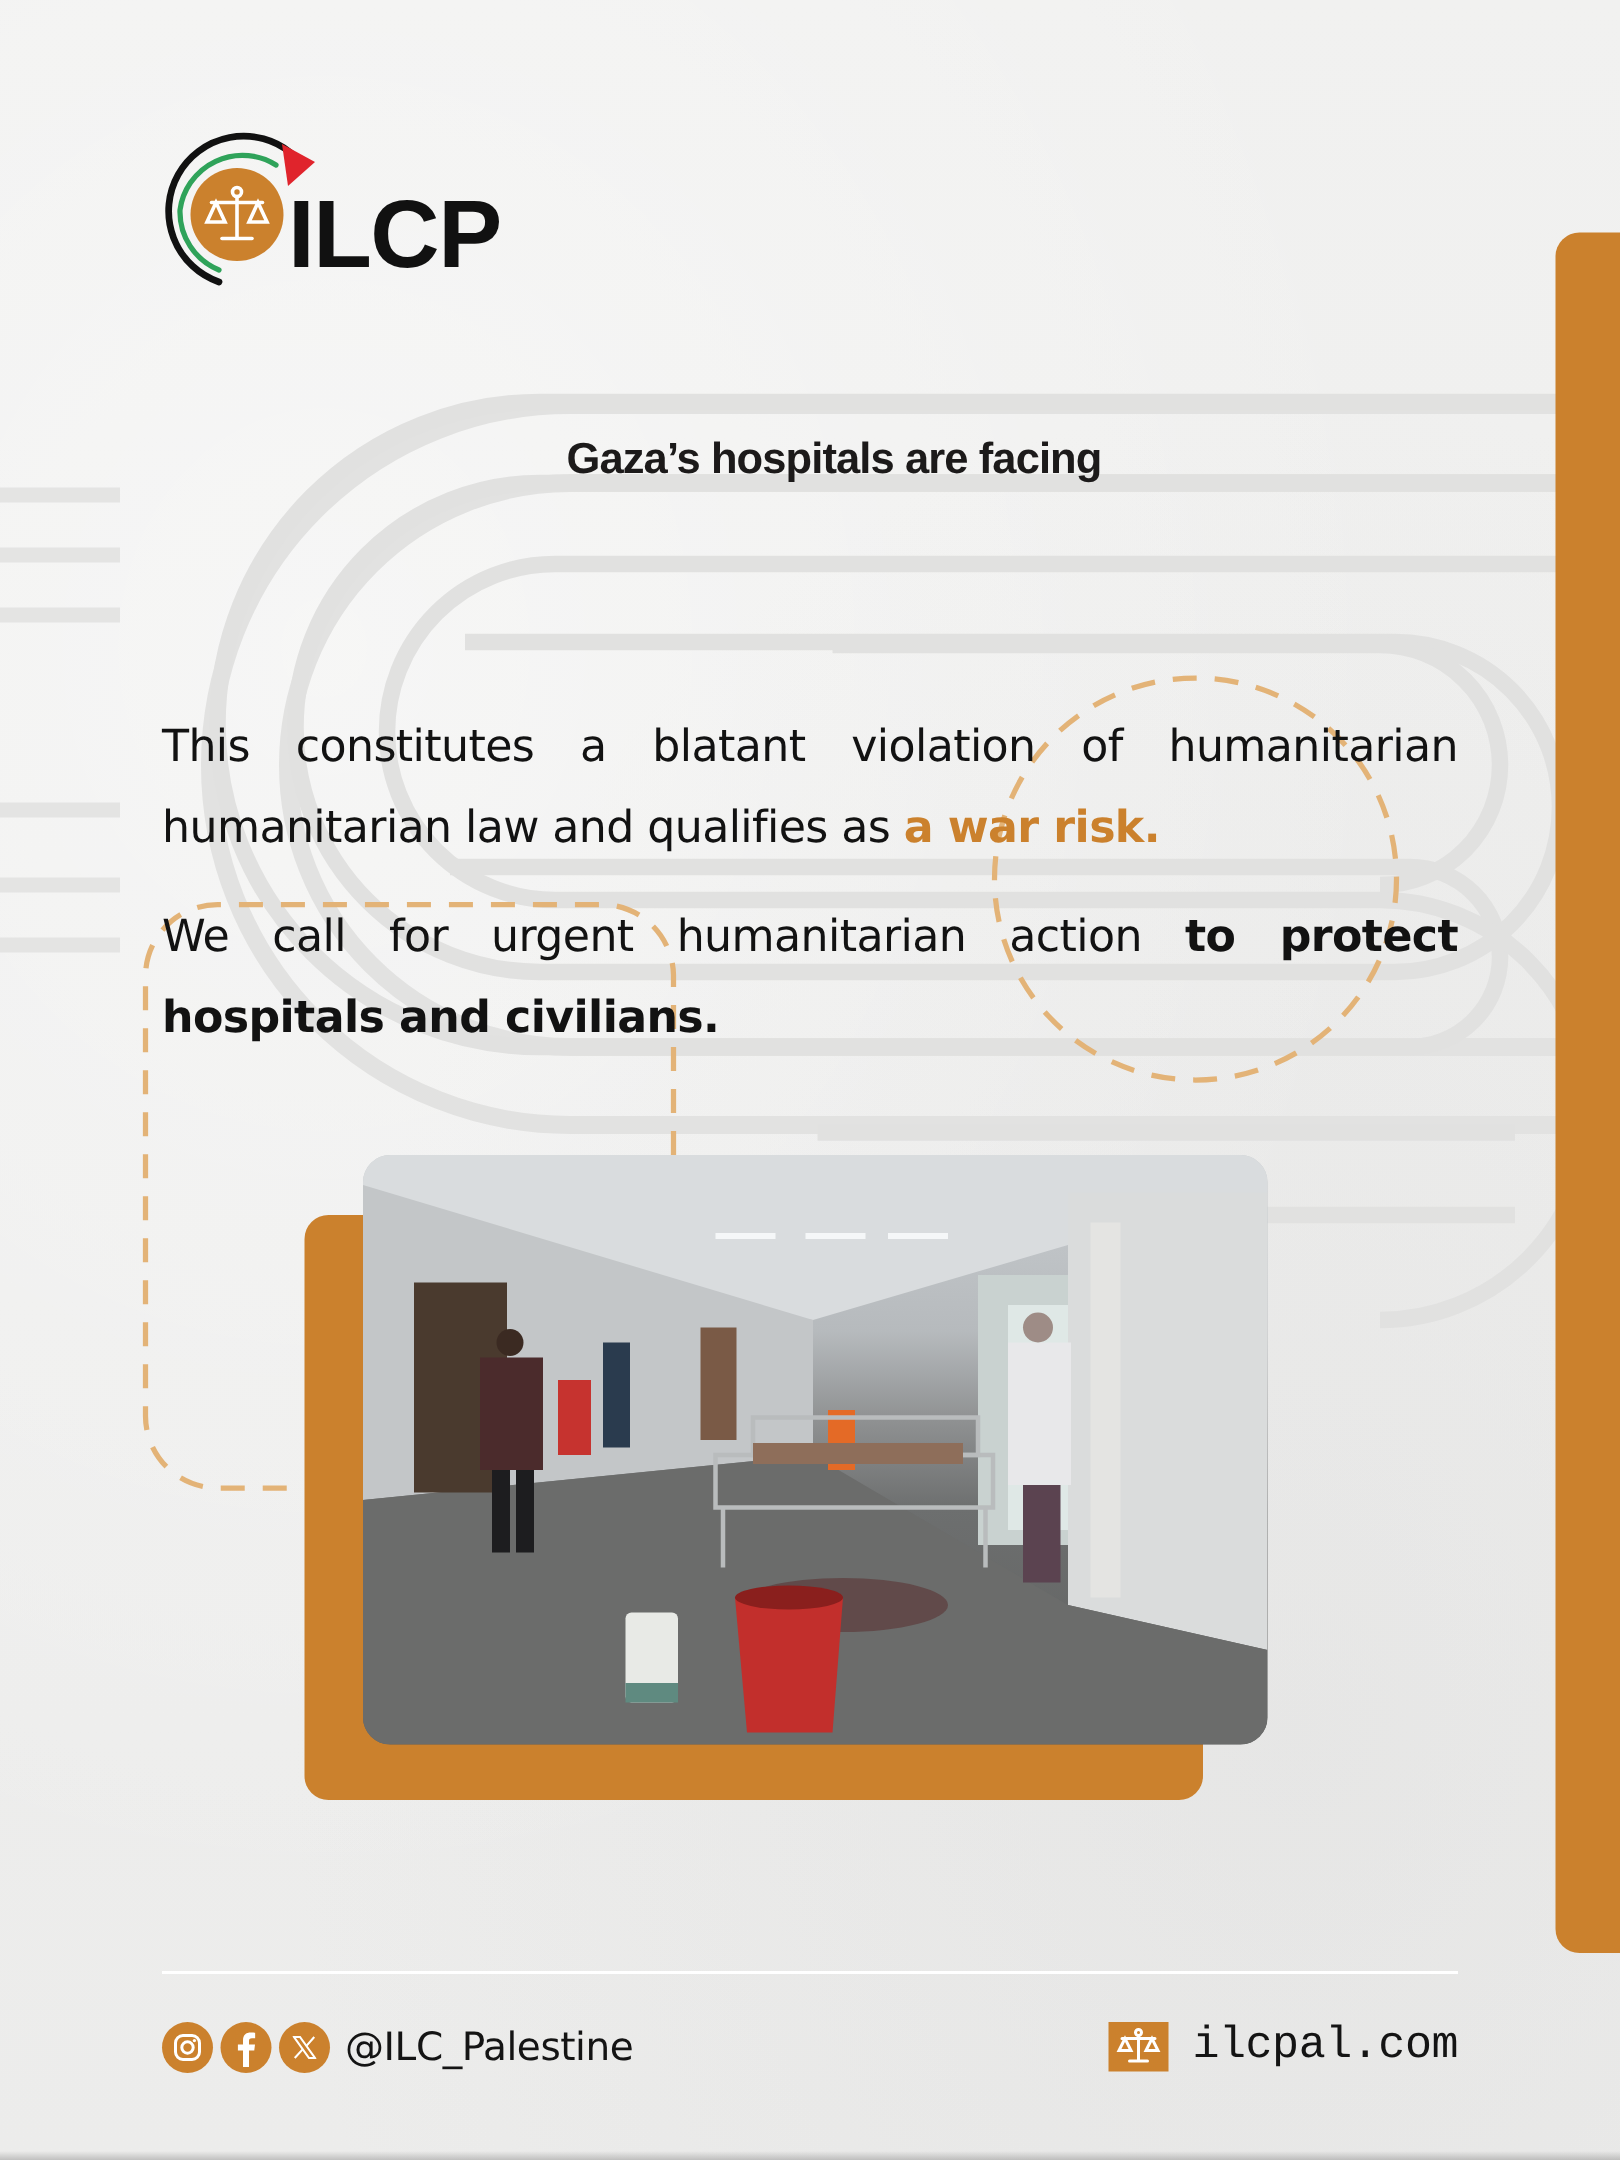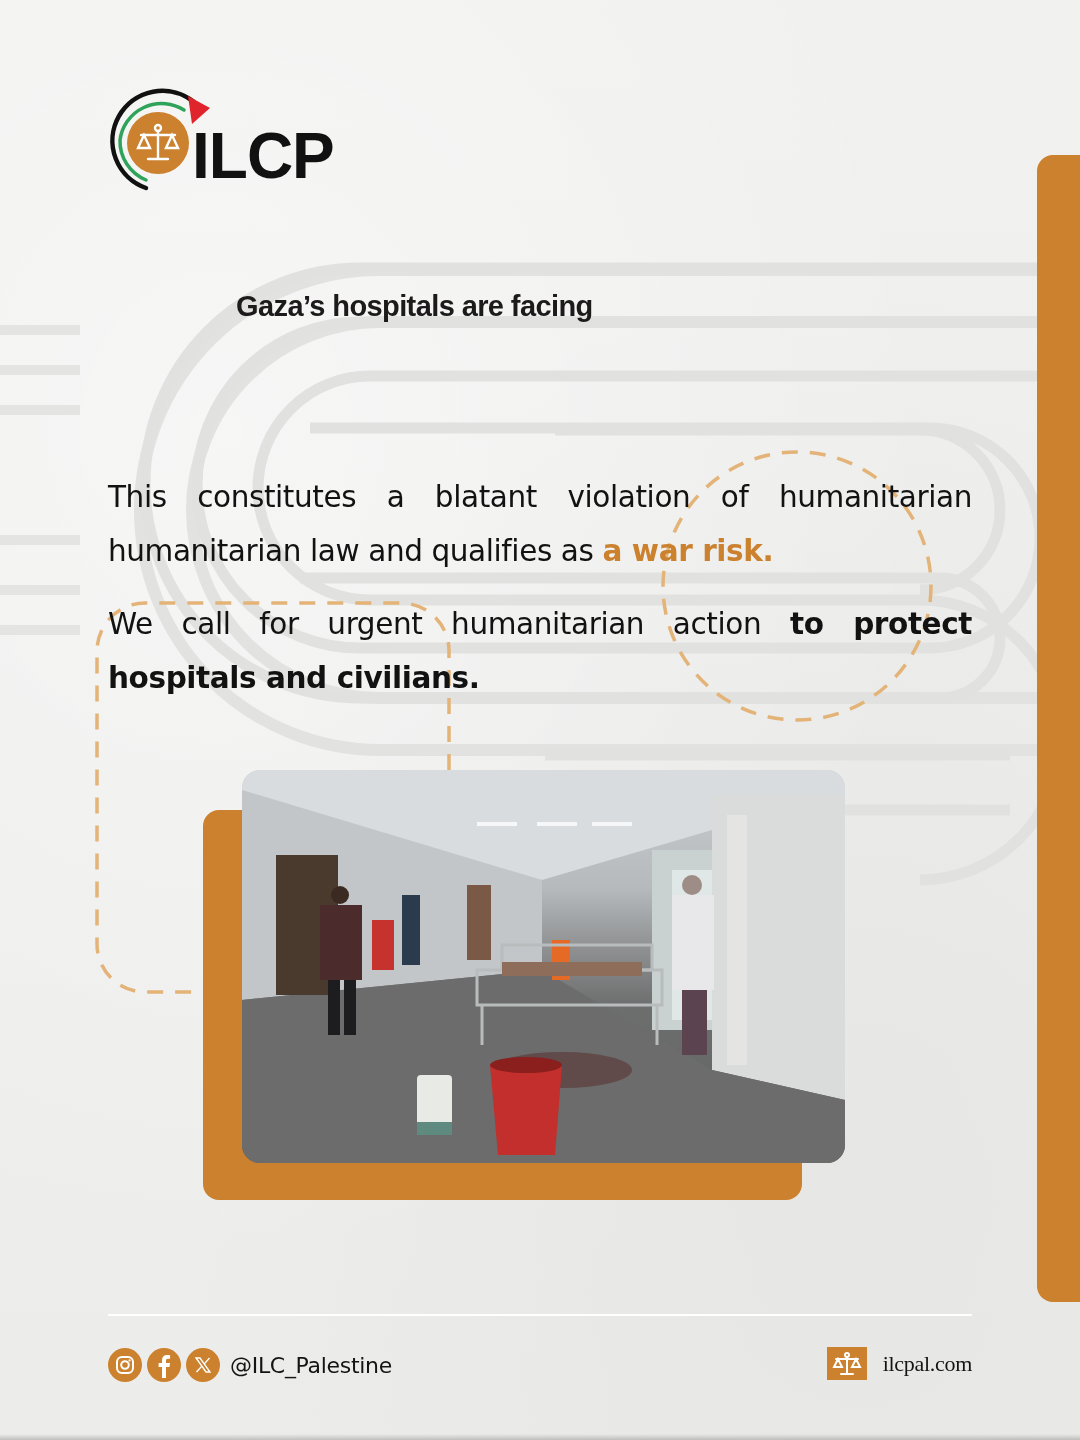"Gaza’s hospitals are facing" .hl-1 { text-align: none -> center }
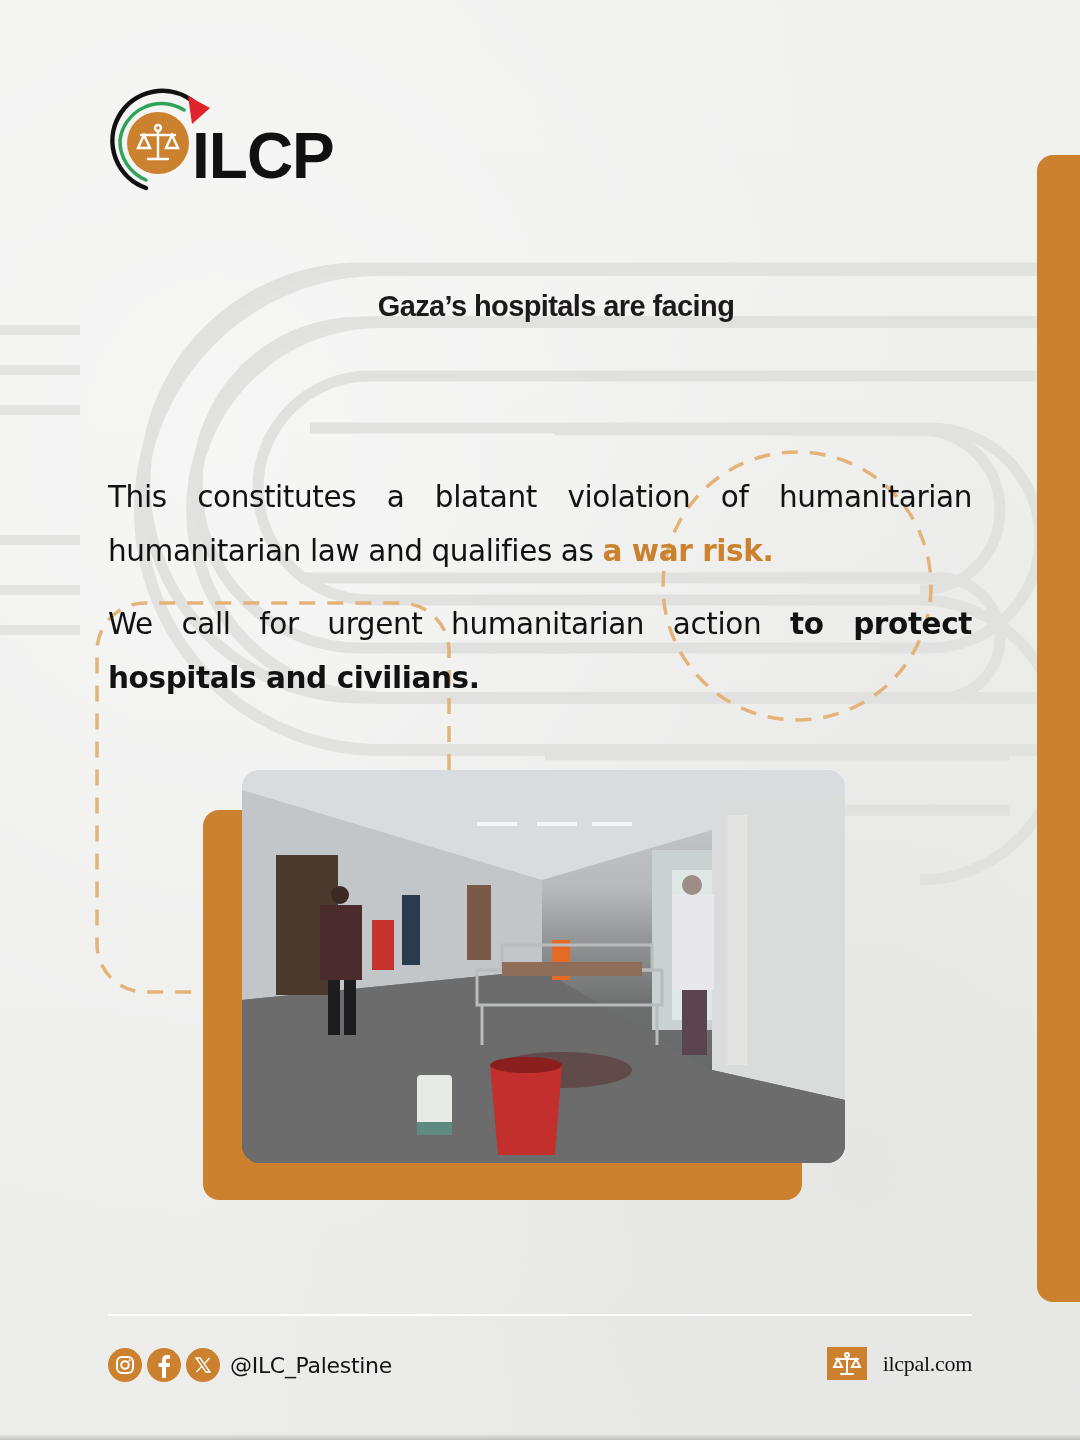"@ILC_Palestine" .handle { font-size: 22px -> 26px }
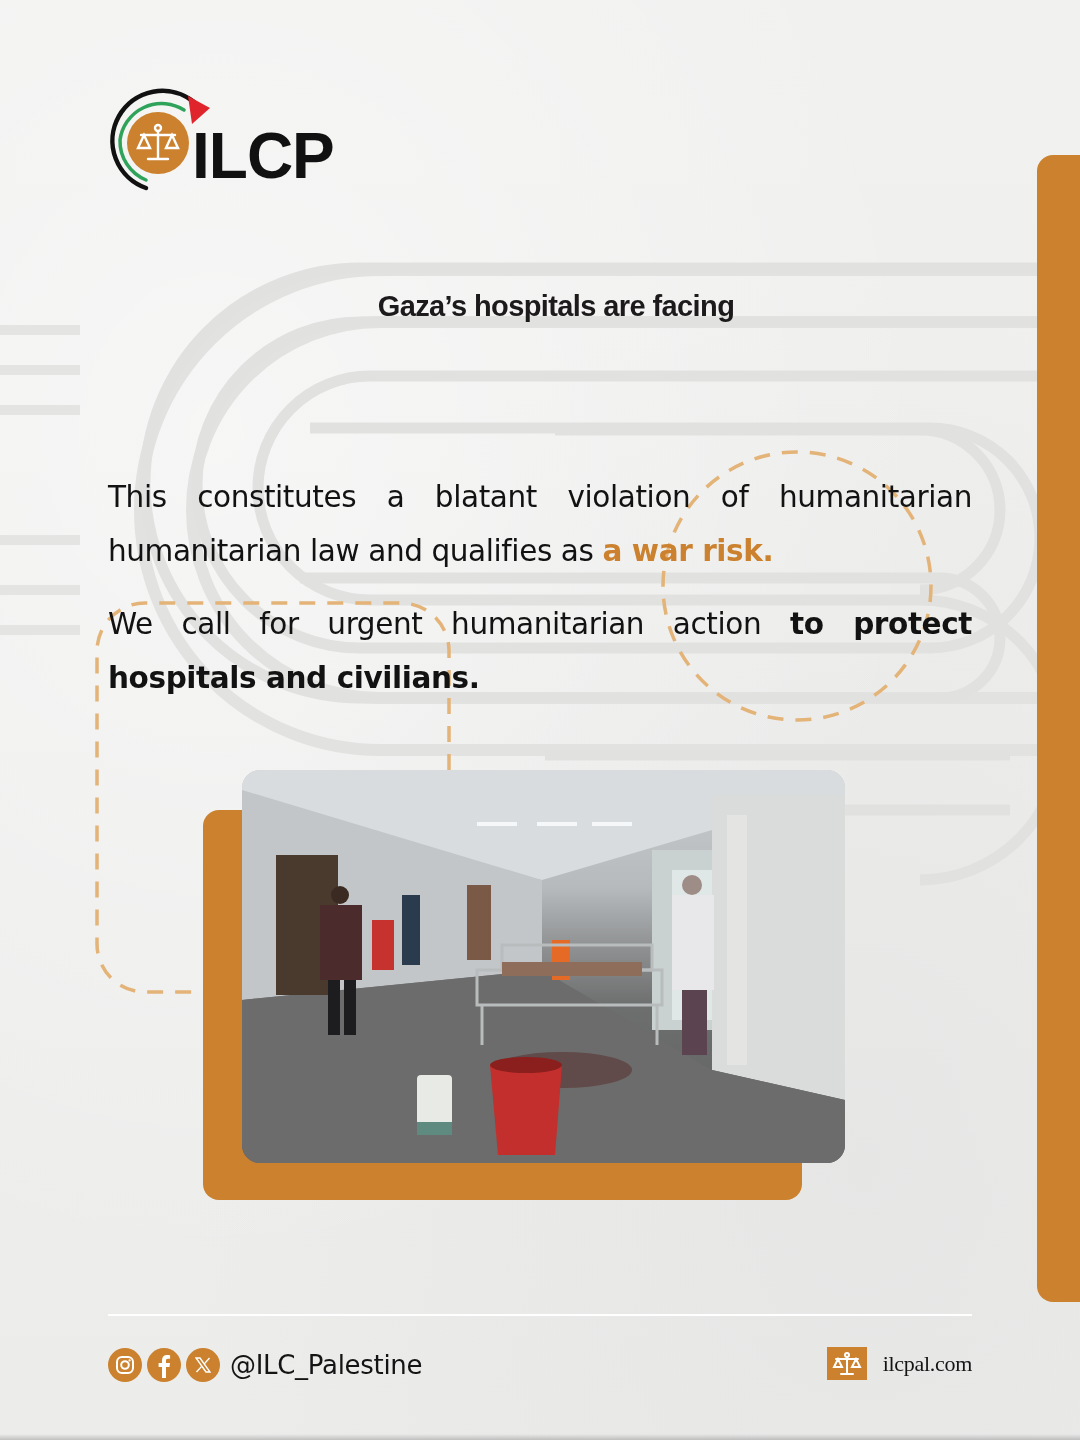"ilcpal.com" .web-text { font-family: Liberation Serif, serif -> Liberation Mono, monospace; font-size: 22px -> 30px }
